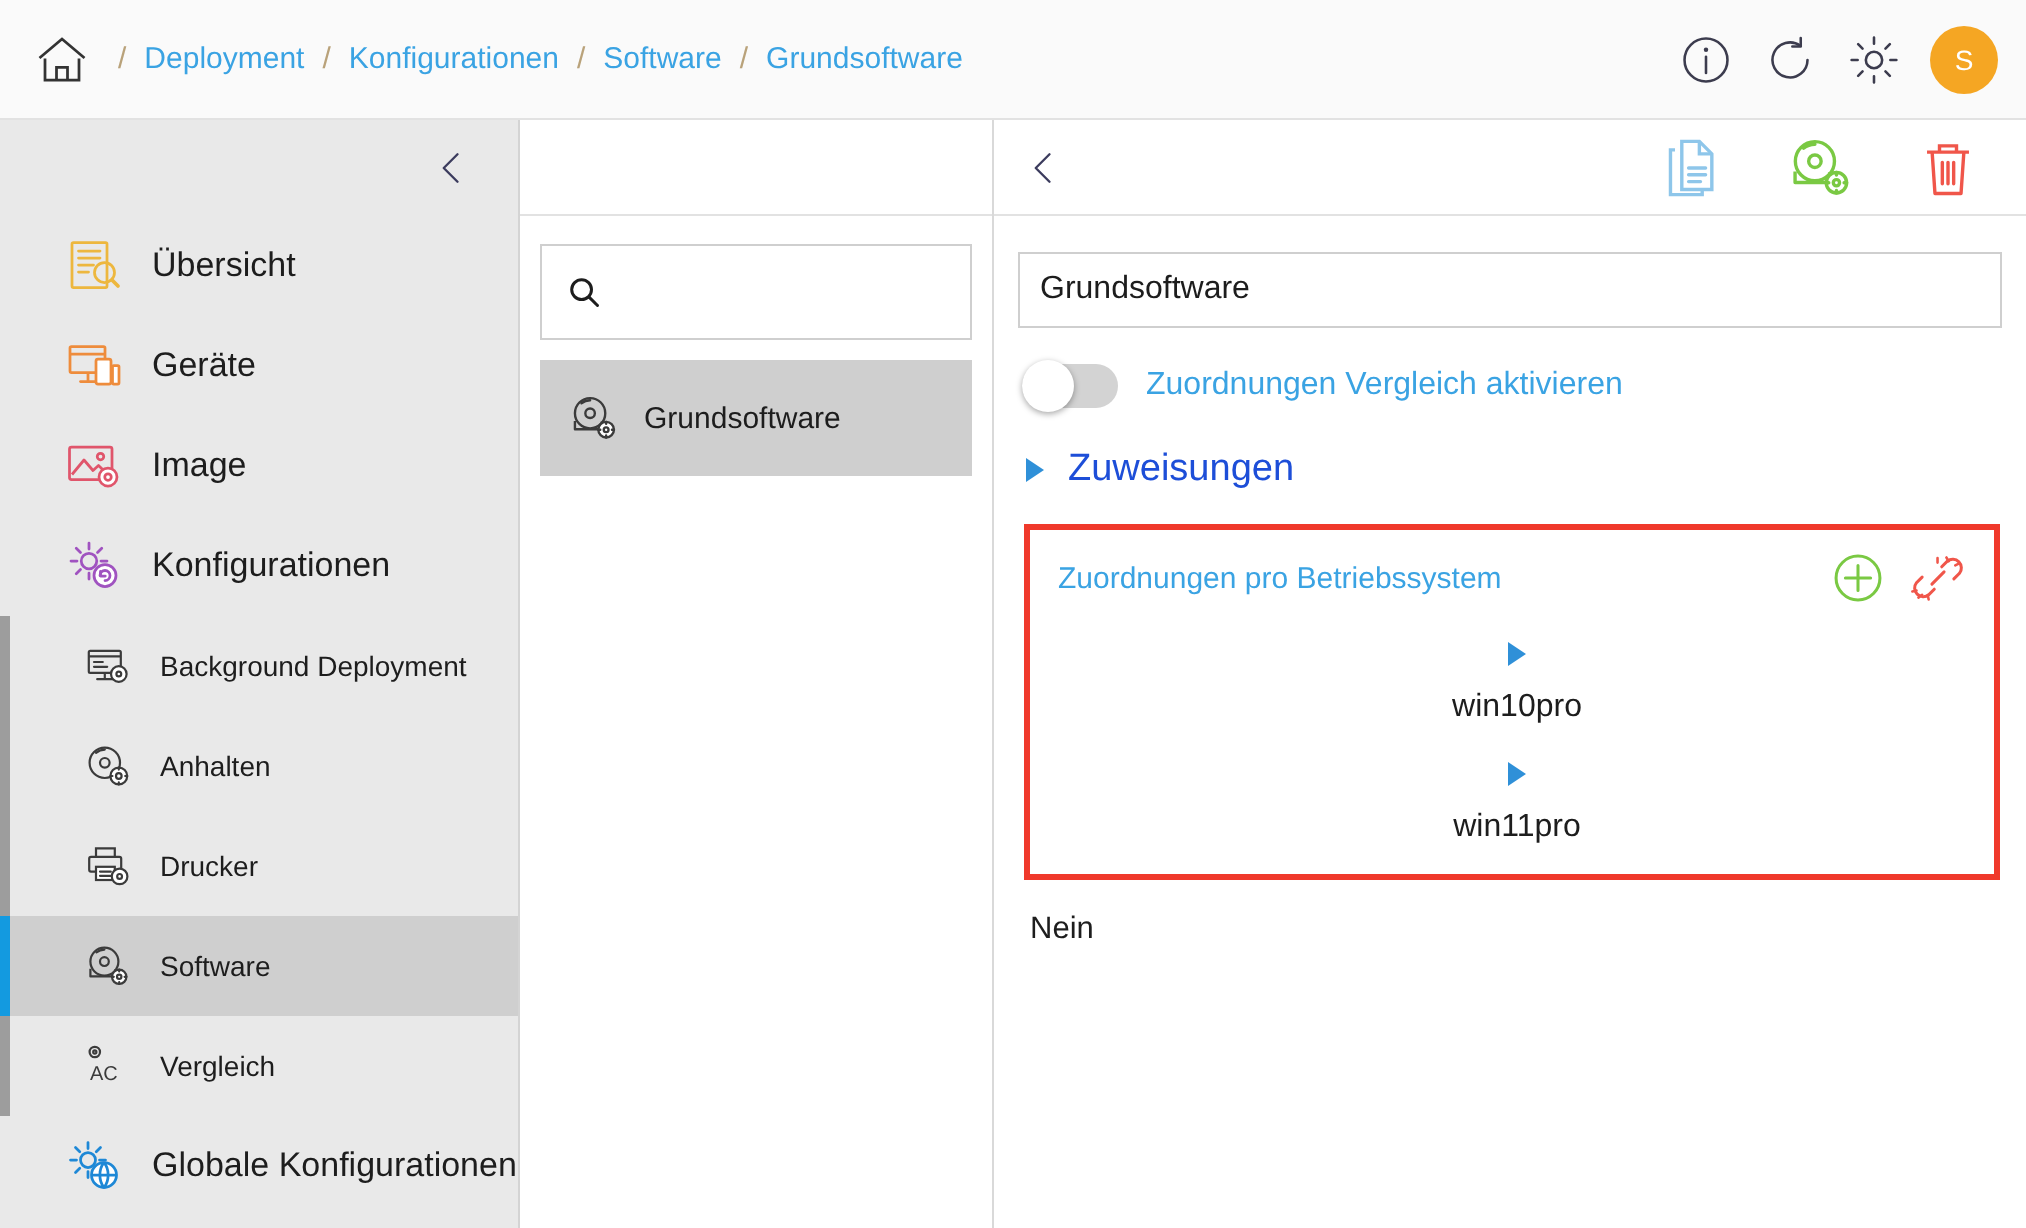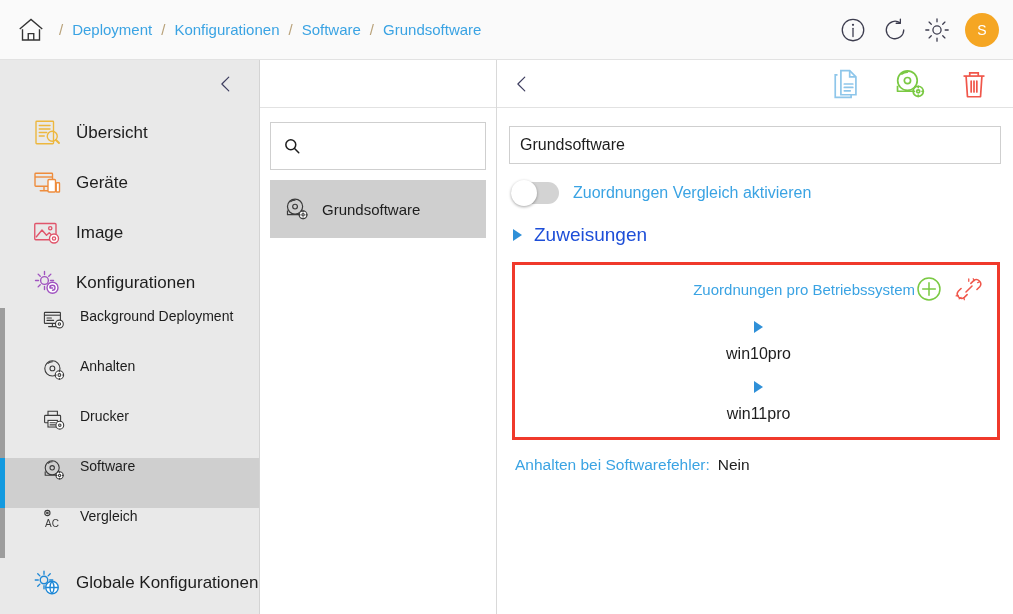"Zuordnungen pro Betriebssystem" .highlight-box { text-align: right -> none }
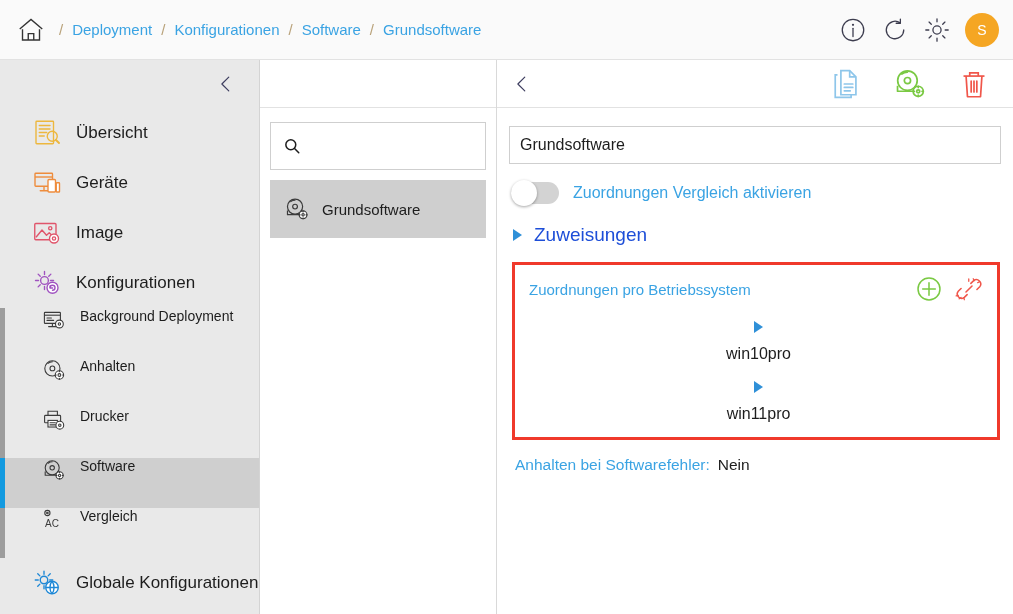"Background Deployment" .sub-item { align-items: flex-start -> center }
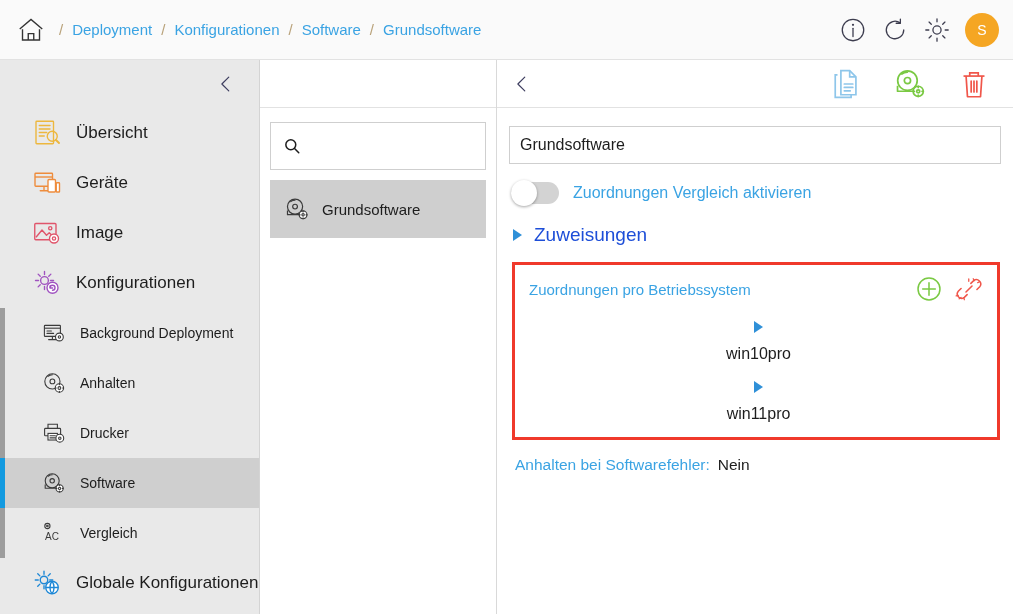"Anhalten bei Softwarefehler:" span.fl { html: <span>Anhalten bei Softwarefehler:</span> -> none }
